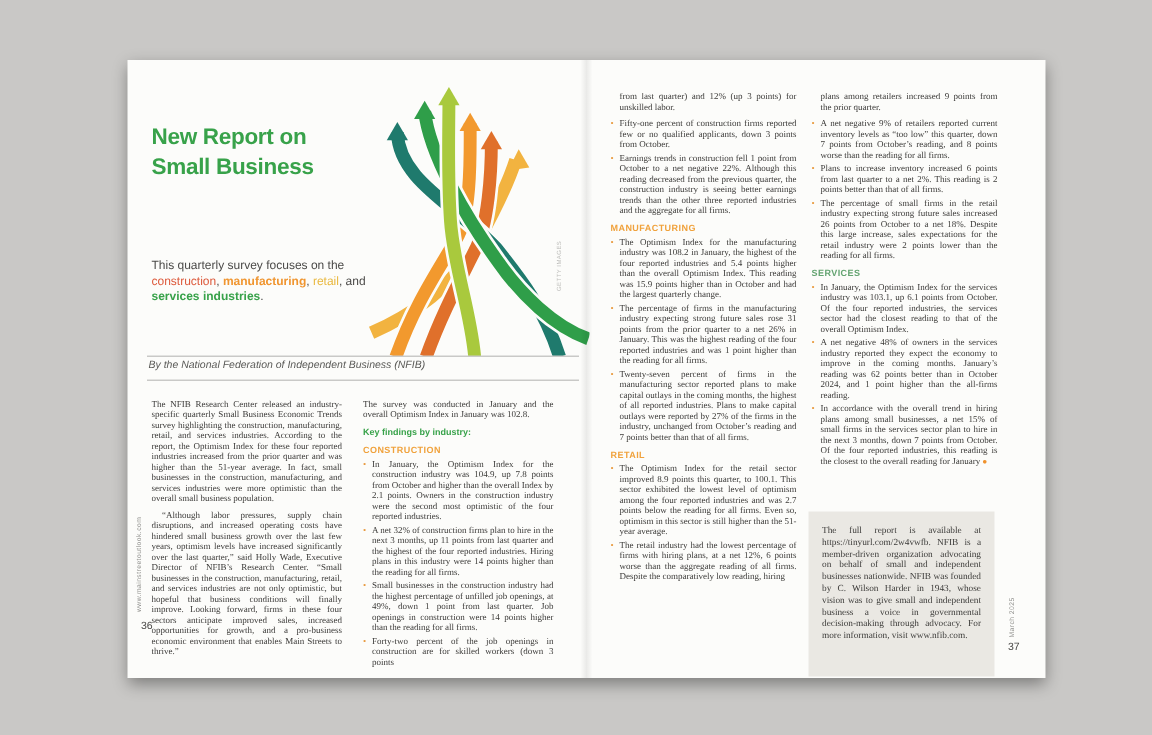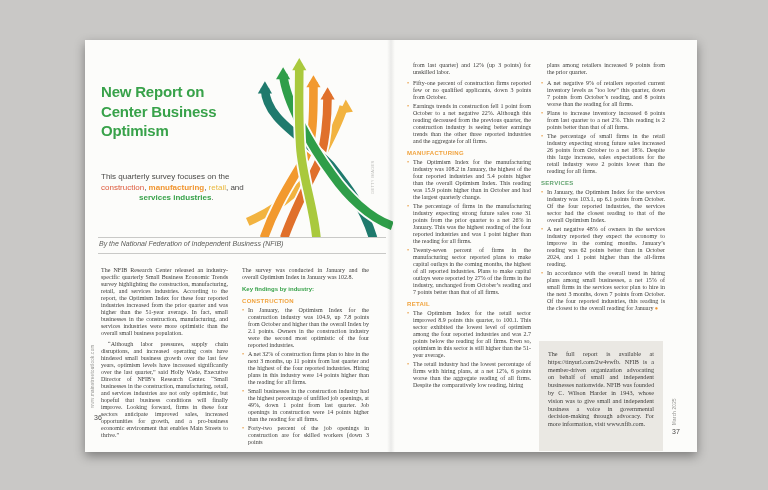"Center Business" div { text: Center -> Small }
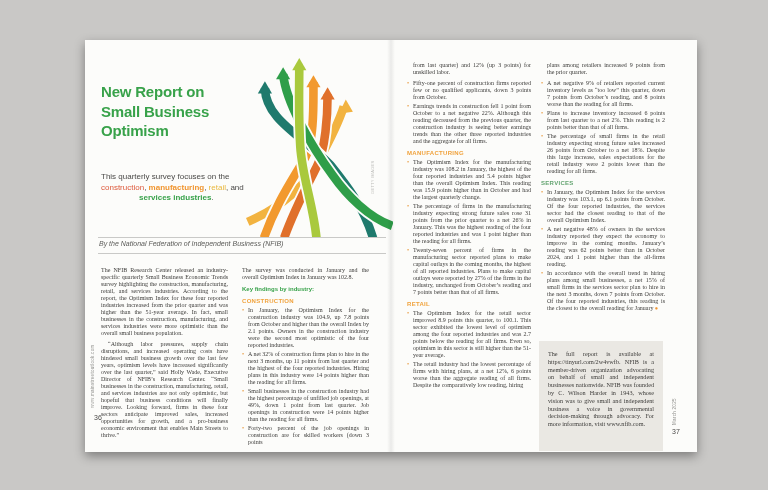"Optimism" div { html: <div>Optimism</div> -> none }
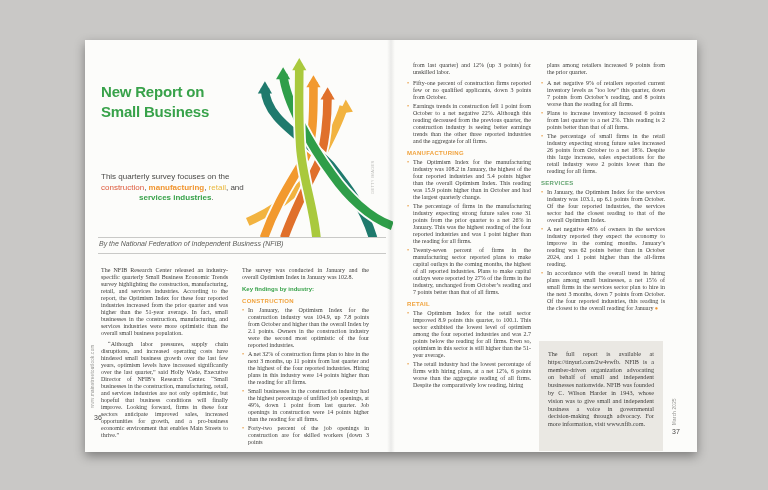"services industries" .seg-services { margin-left: 38px -> none }
